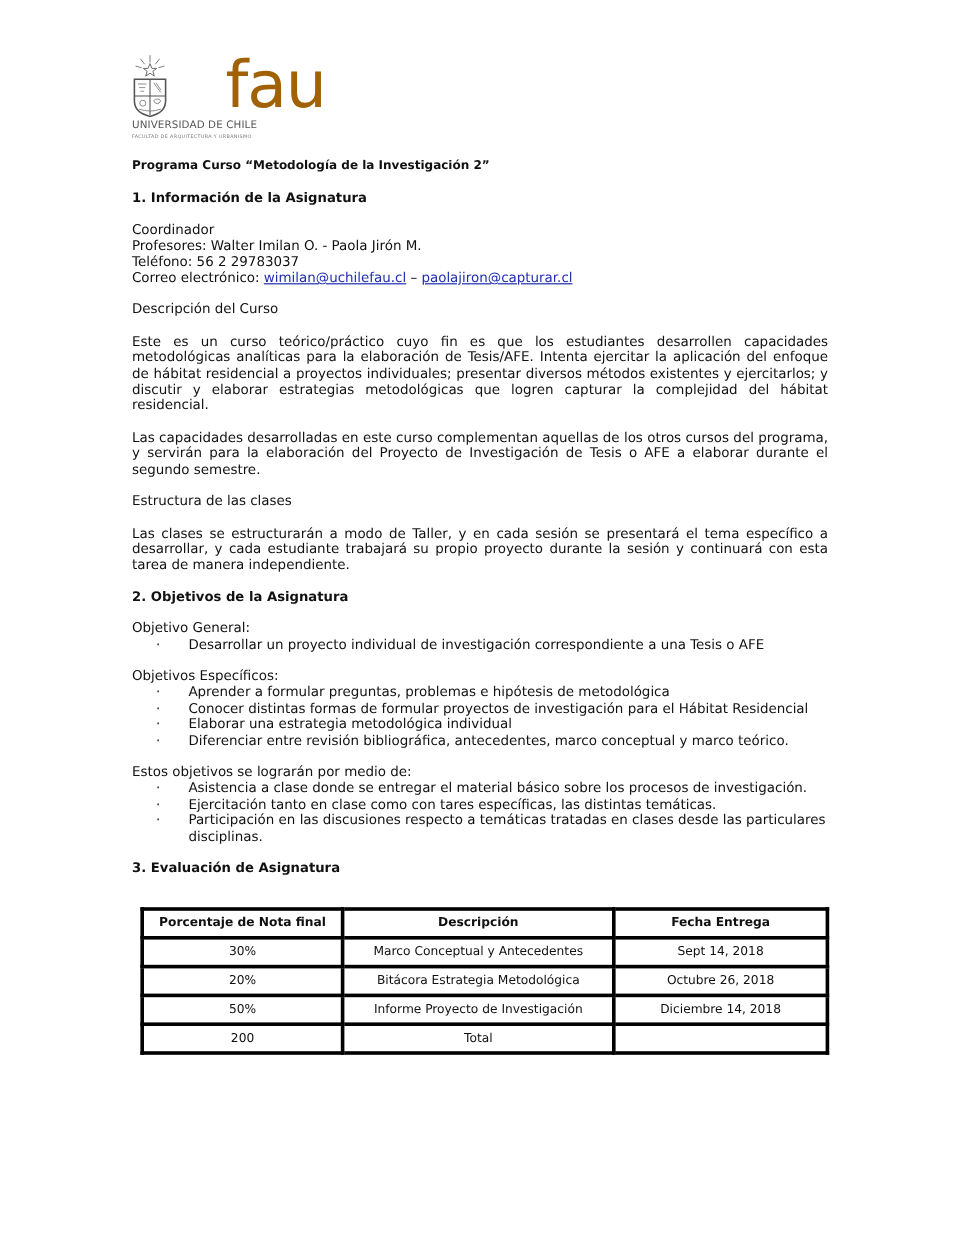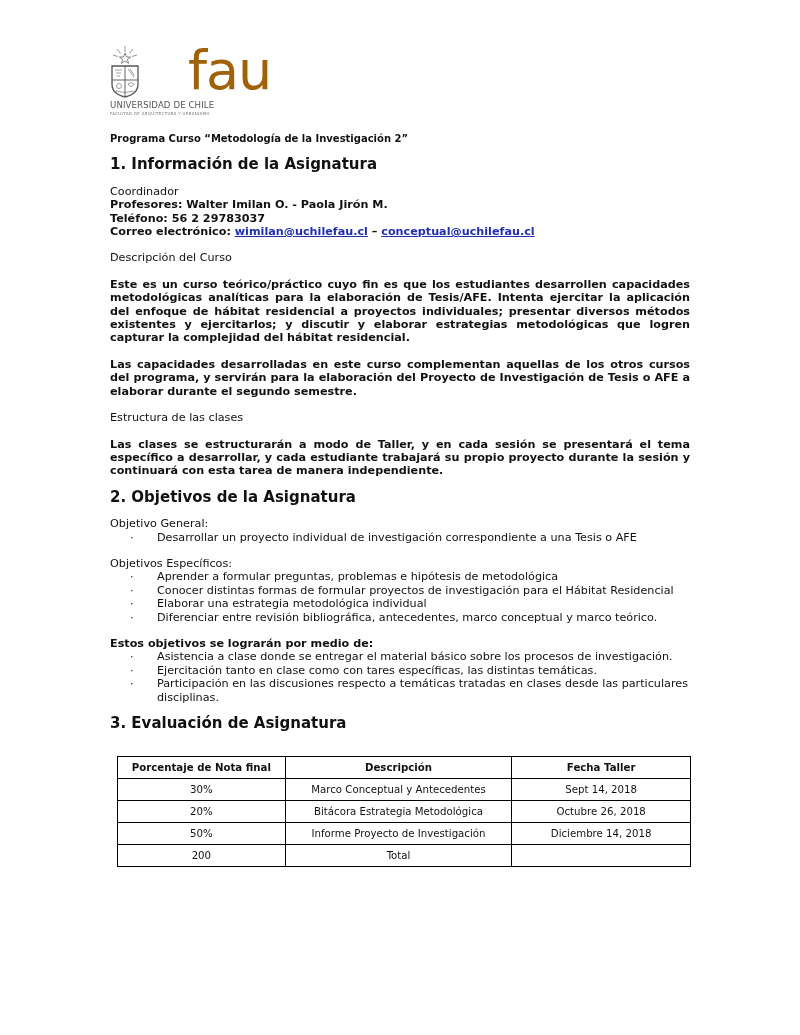"1. Información de la Asignatura" .h-section { font-size: 15px -> 11px }
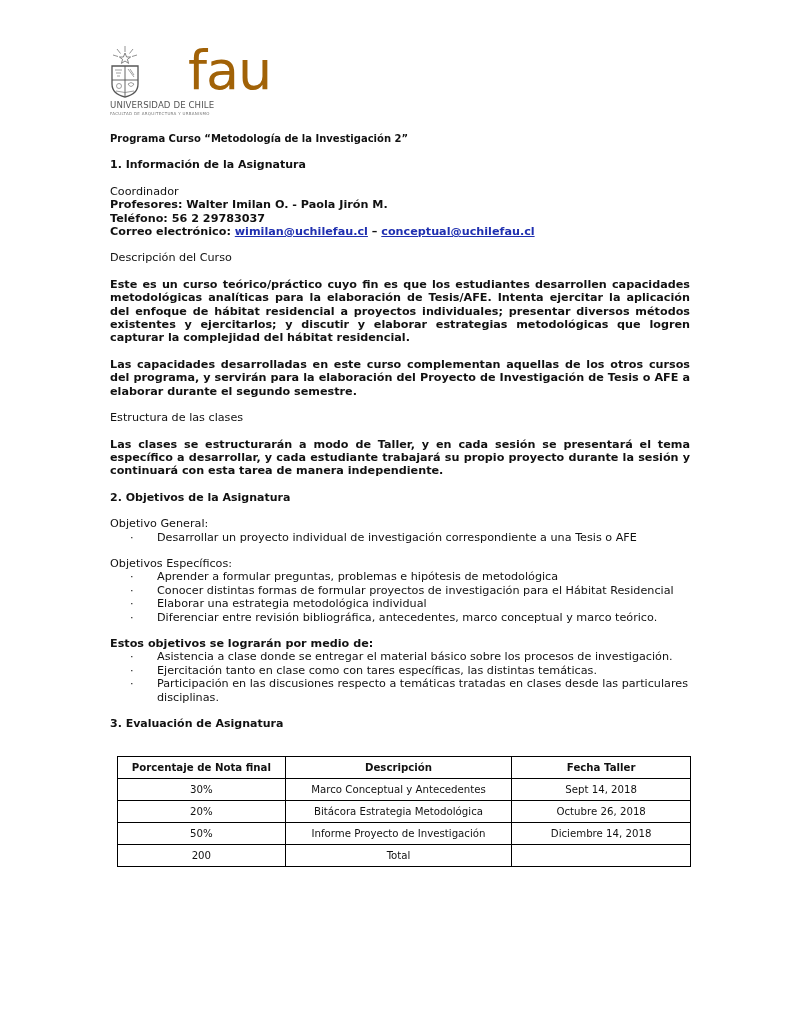"Profesores: Walter Imilan O. -" p { font-weight: bold -> none }
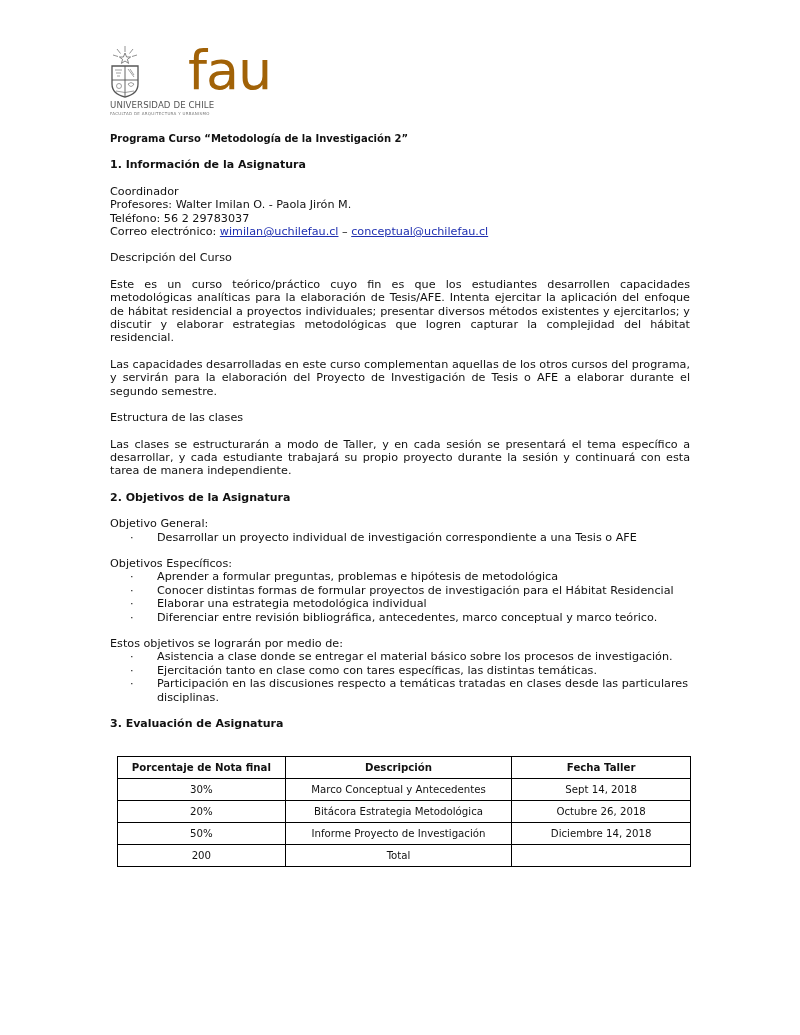"conceptual@uchilefau.cl" a.mail { text: conceptual@uchilefau.cl -> paolajiron@capturar.cl }
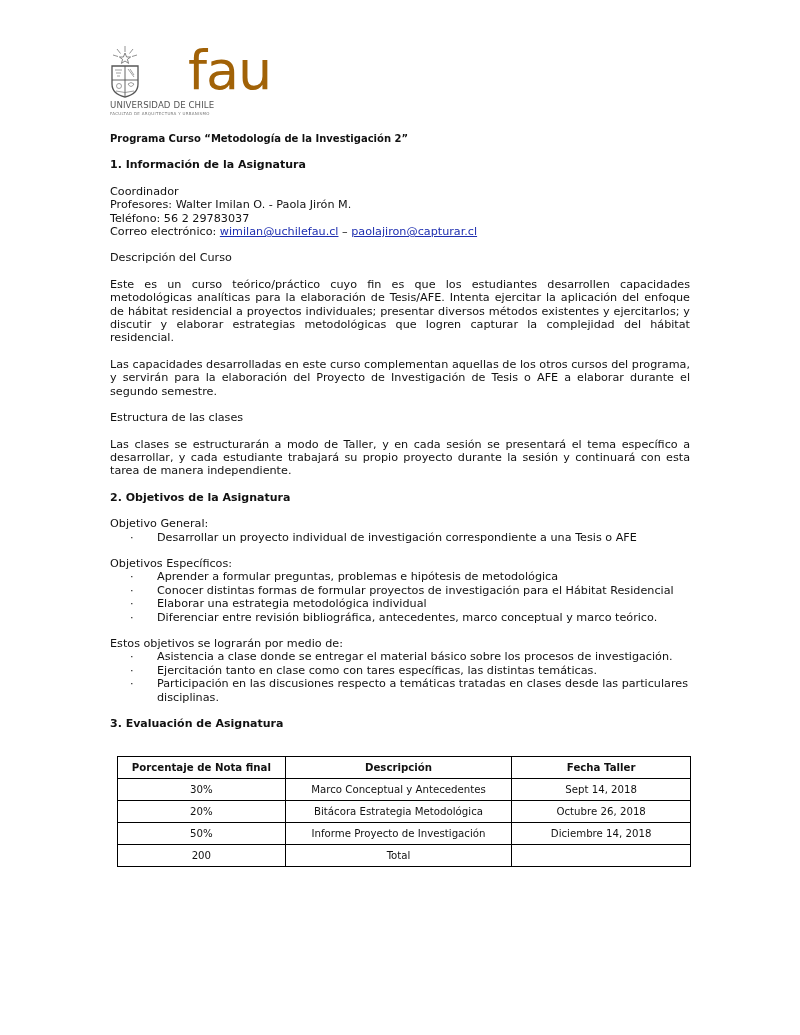"Porcentaje de Nota final" table.eval th, table.eval td { border: 1px solid #000000 -> 3px solid #000000 }
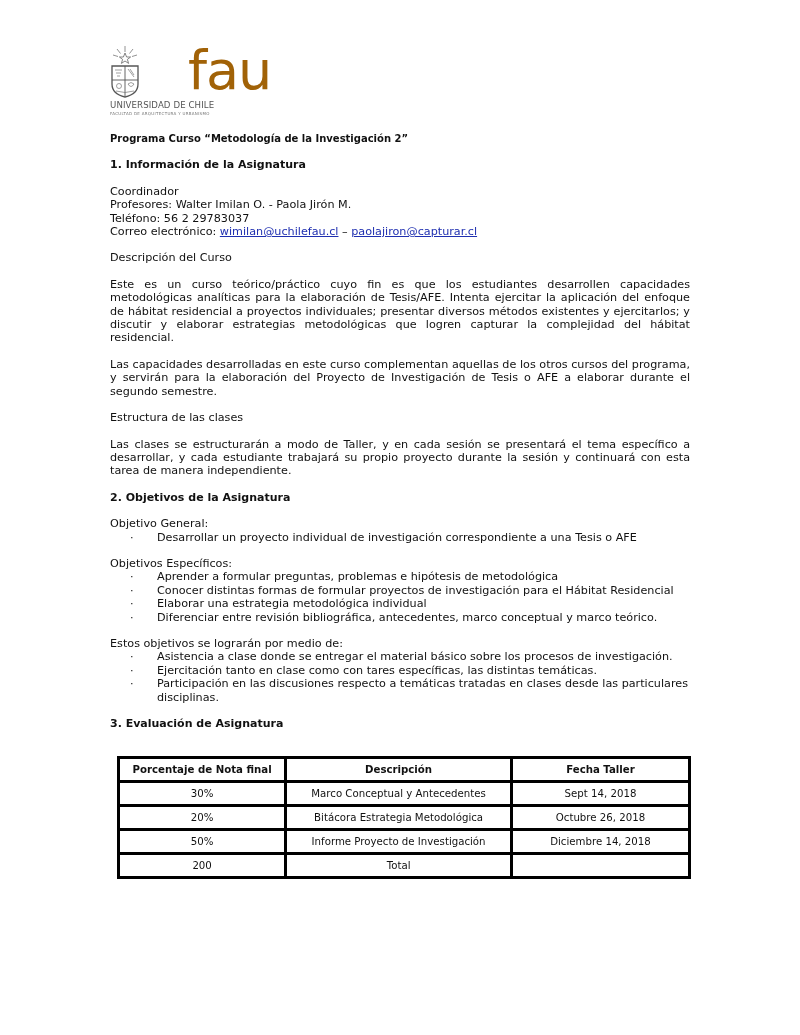"Fecha Taller" th { text: Taller -> Entrega }
